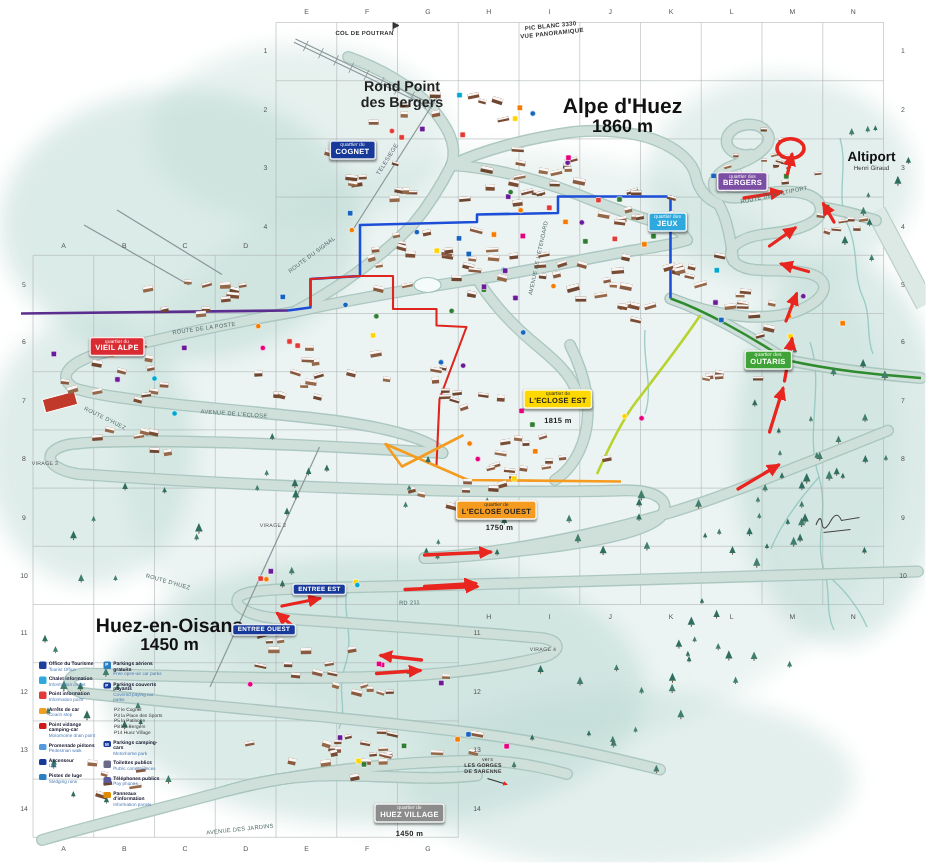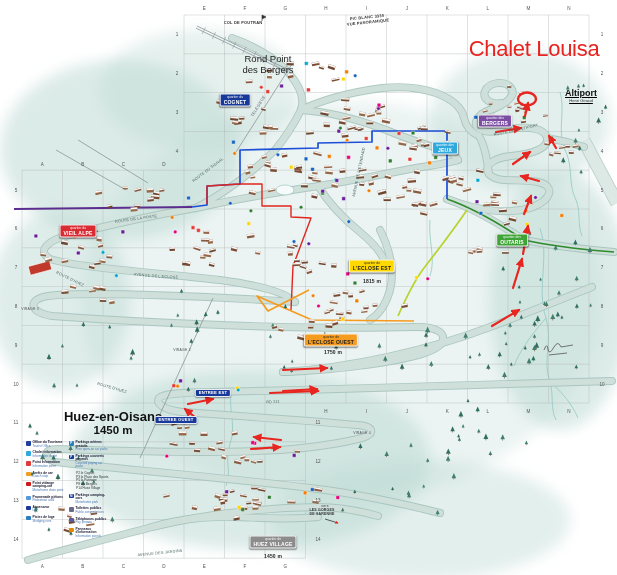"Rond Point" .rond { font-weight: normal -> bold }
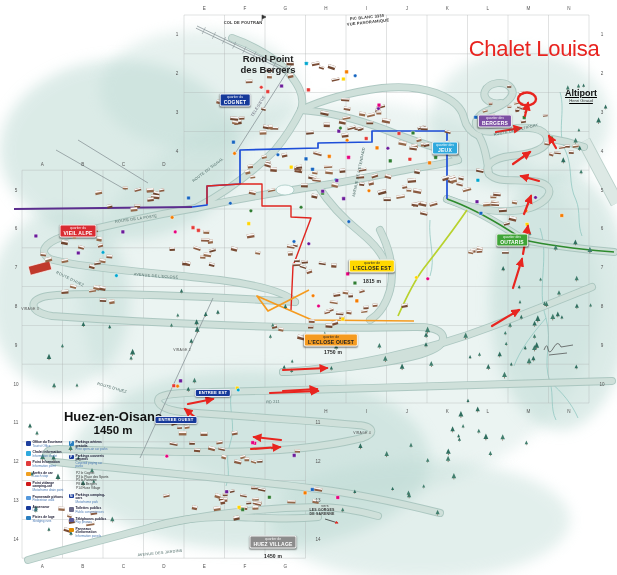"Chalet Louisa" div.ov { html: <div>Chalet Louisa</div> -> none }
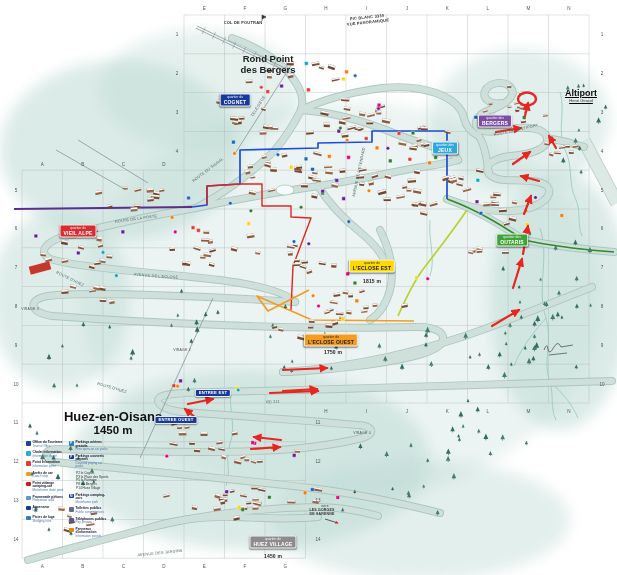"Alpe d'Huez" div.ov { html: none -> <div> <div>Alpe d'Huez</div> <div>1860 m</div> </div> }
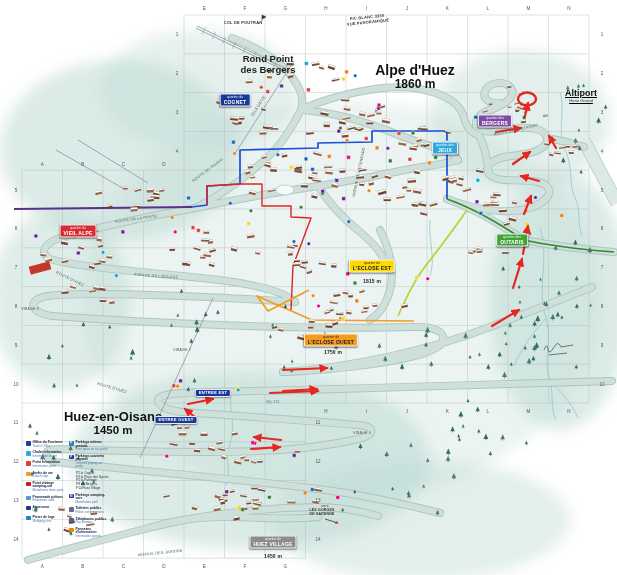"Altiport" div.ov { text-decoration: underline -> none; top: 96px -> 107px }
